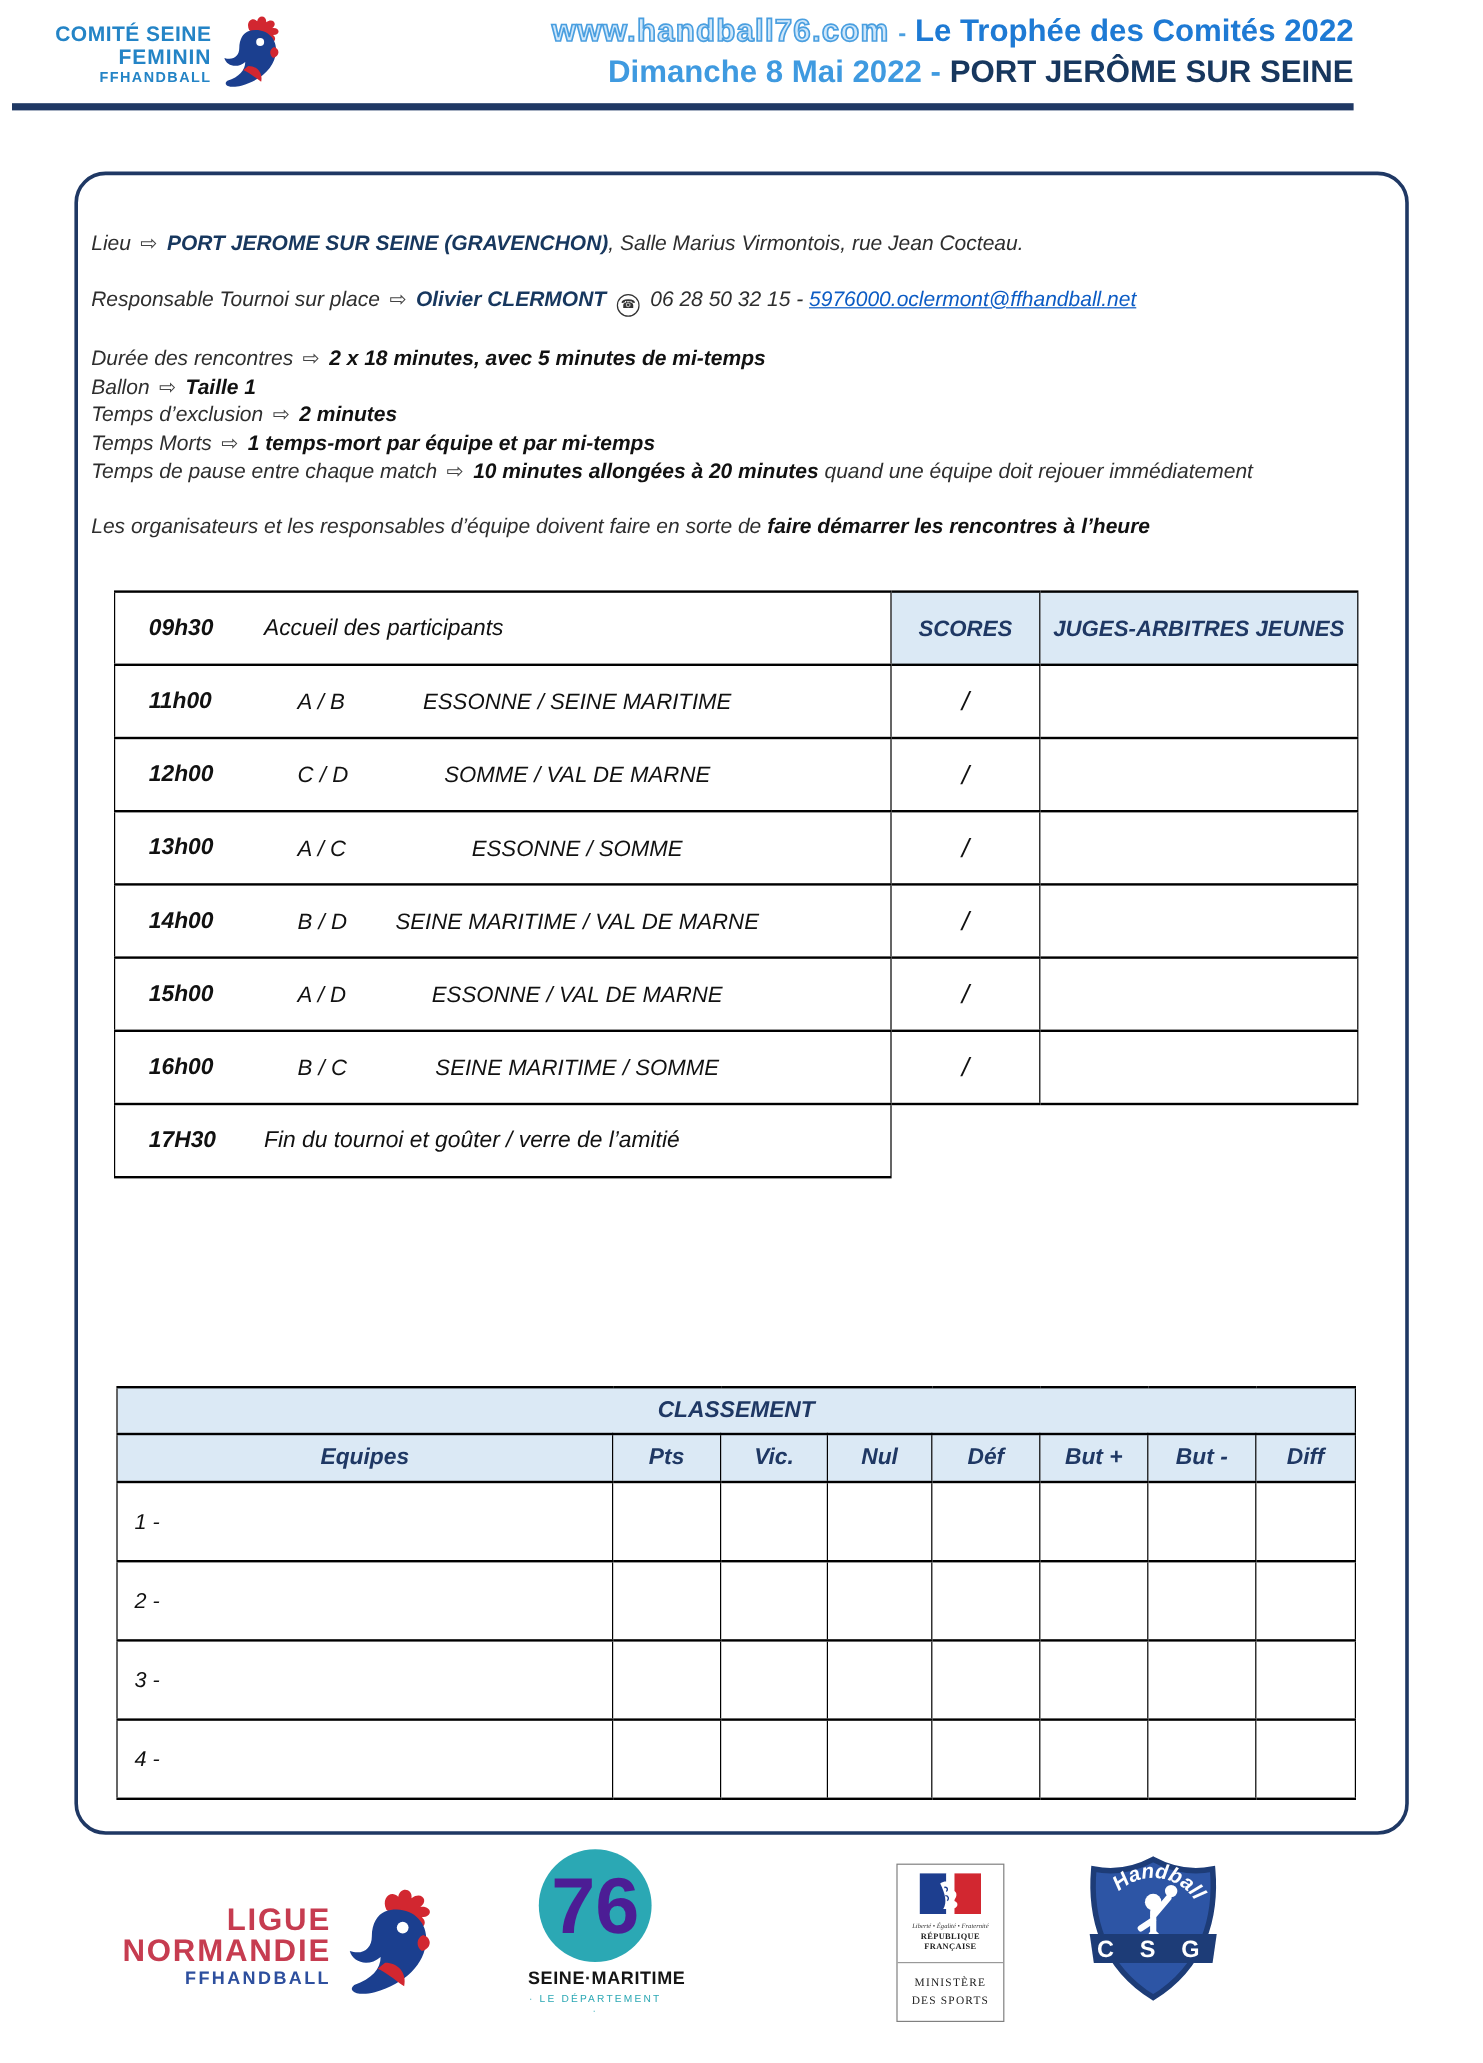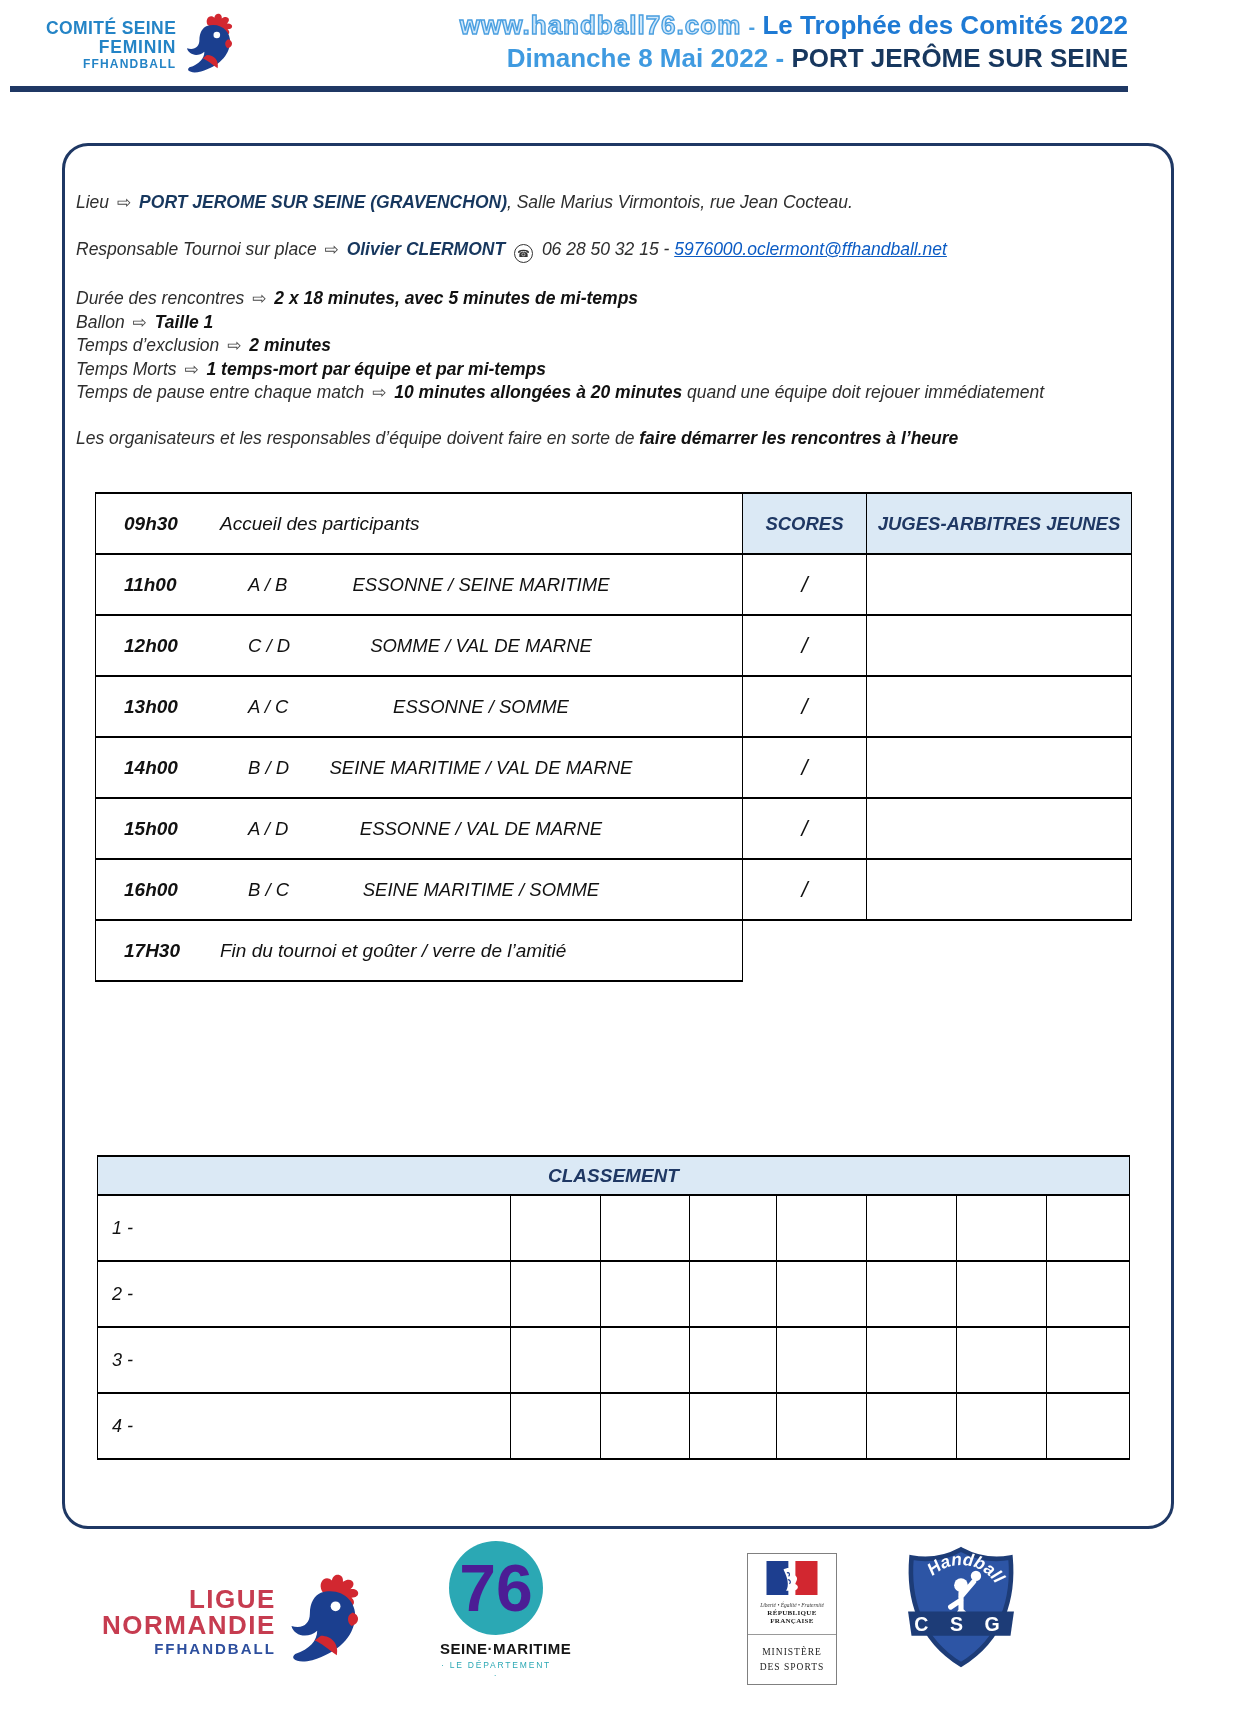"Equipes" tr.head-row { html: none -> <tr> <th>Equipes</th> <th>Pts</th> <th>Vic.</th> <th>Nul</th> <th>Déf</th> <th>But +</th> <th>But -</th> <th>Diff</th> </tr> }
